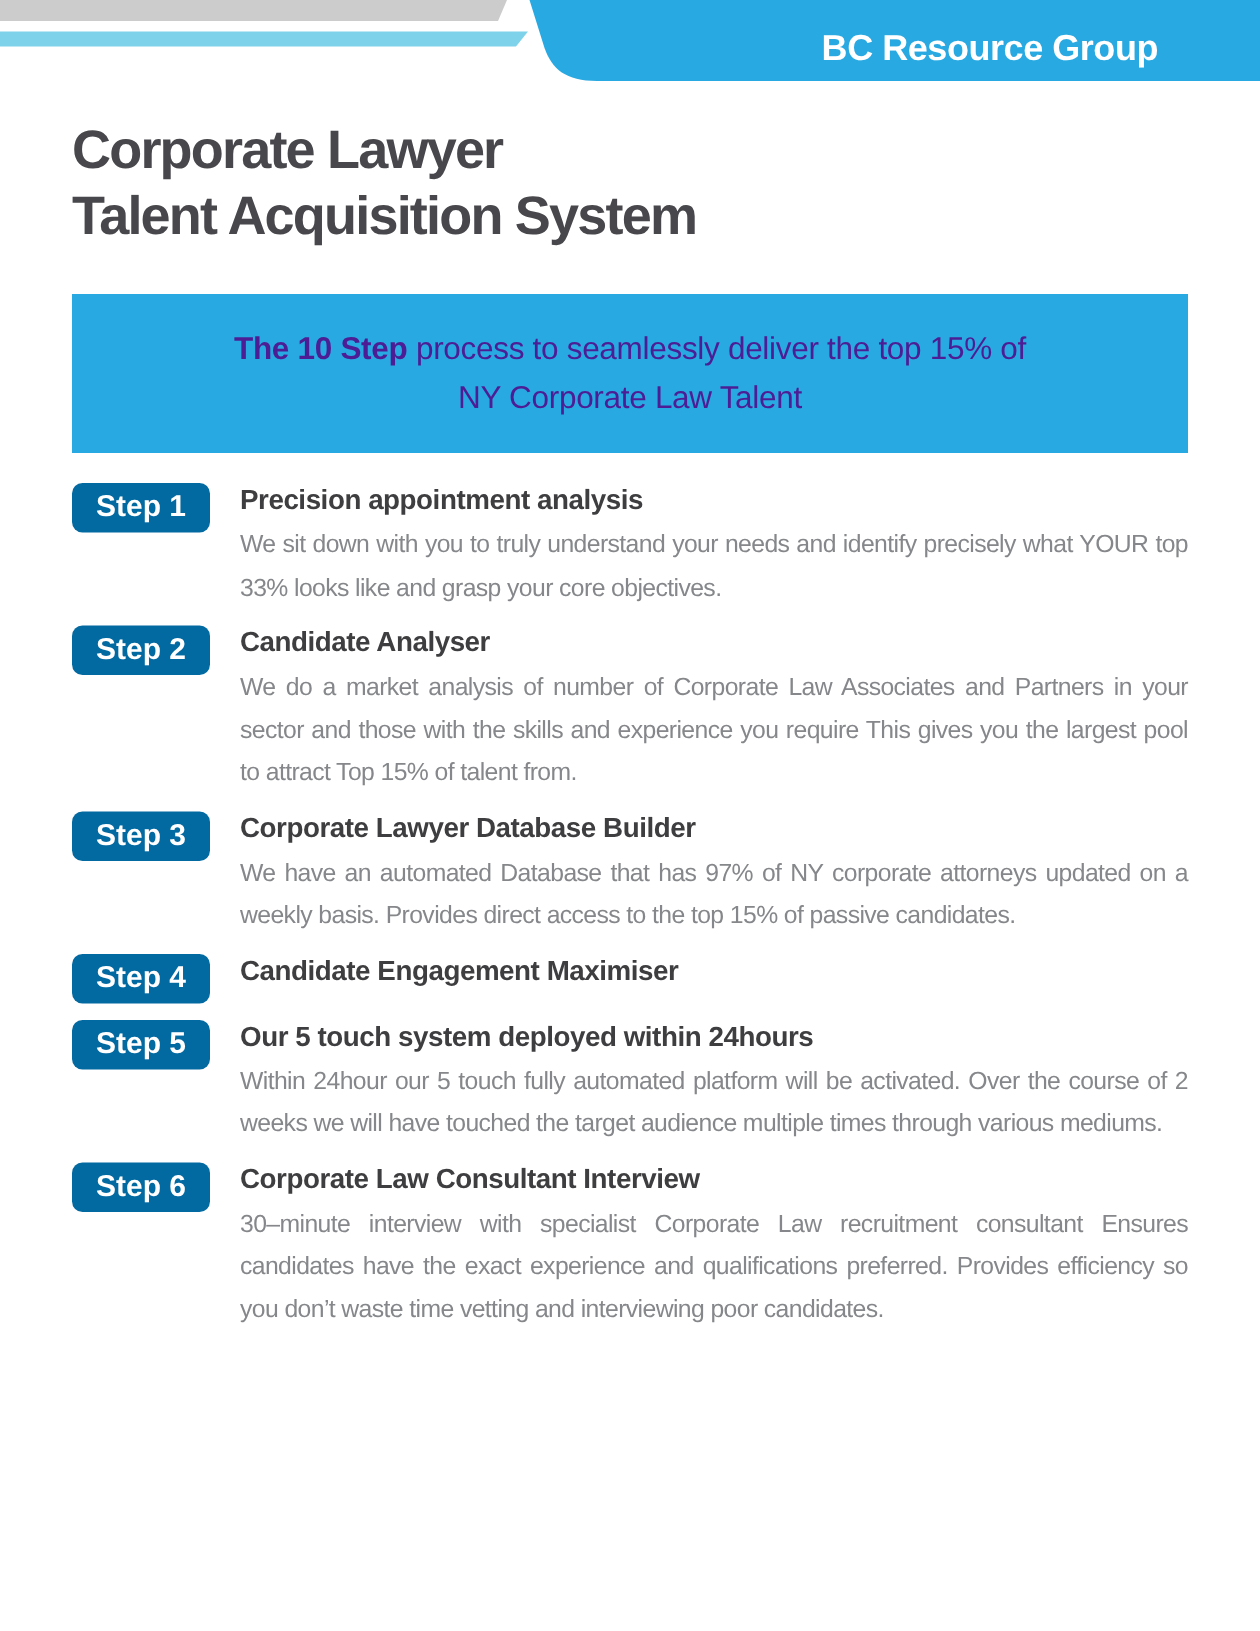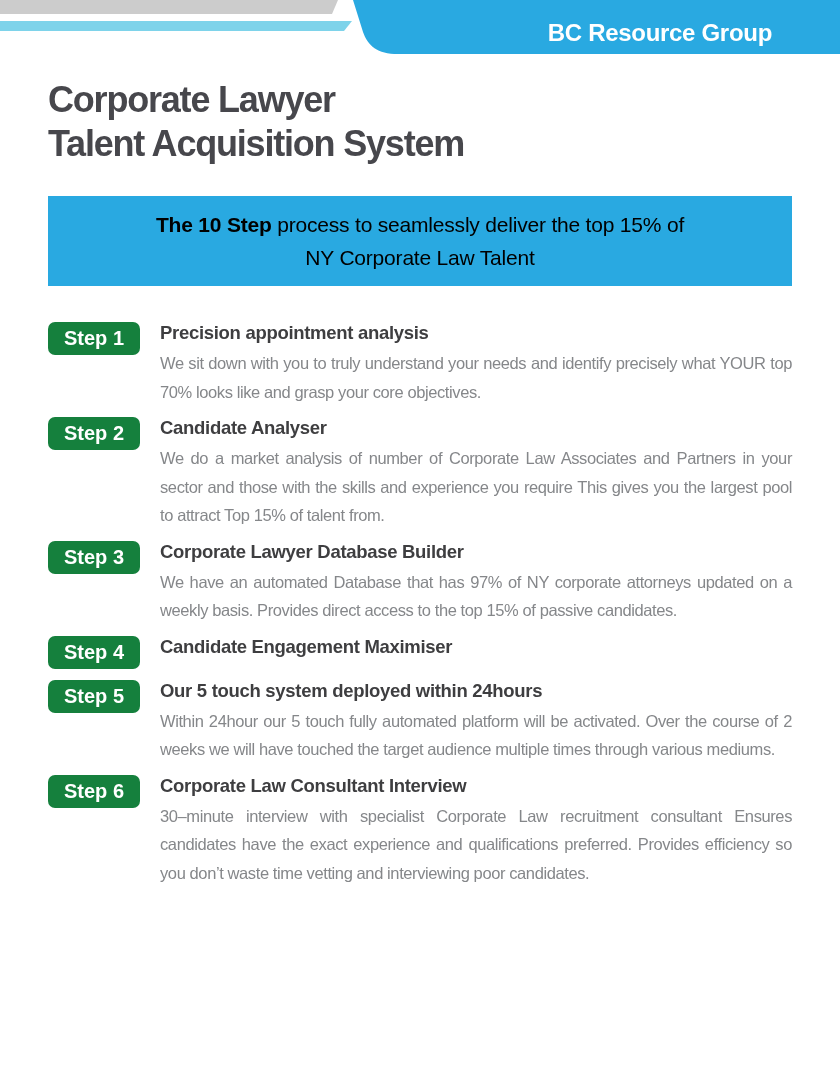"The 10 Step process to" .banner { color: #000000 -> #4c1d95; height: 90px -> 106px }
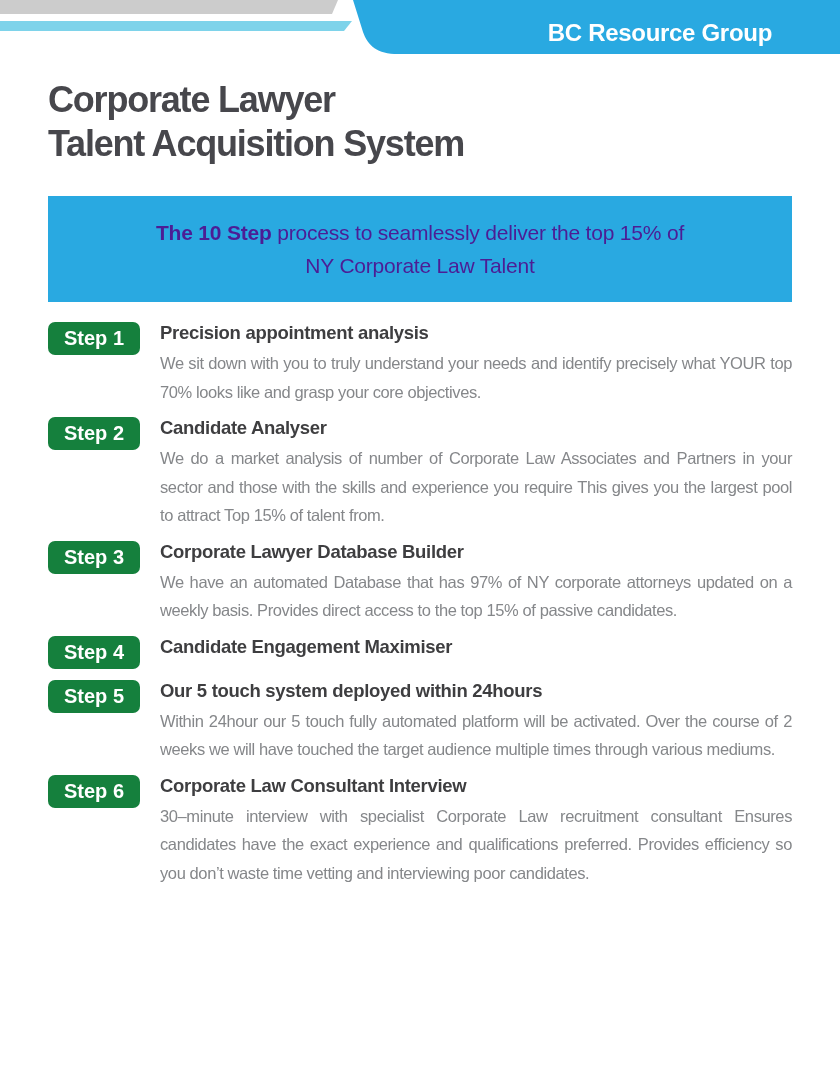"Step 1" .step-badge { background: #15803d -> #0369a1 }
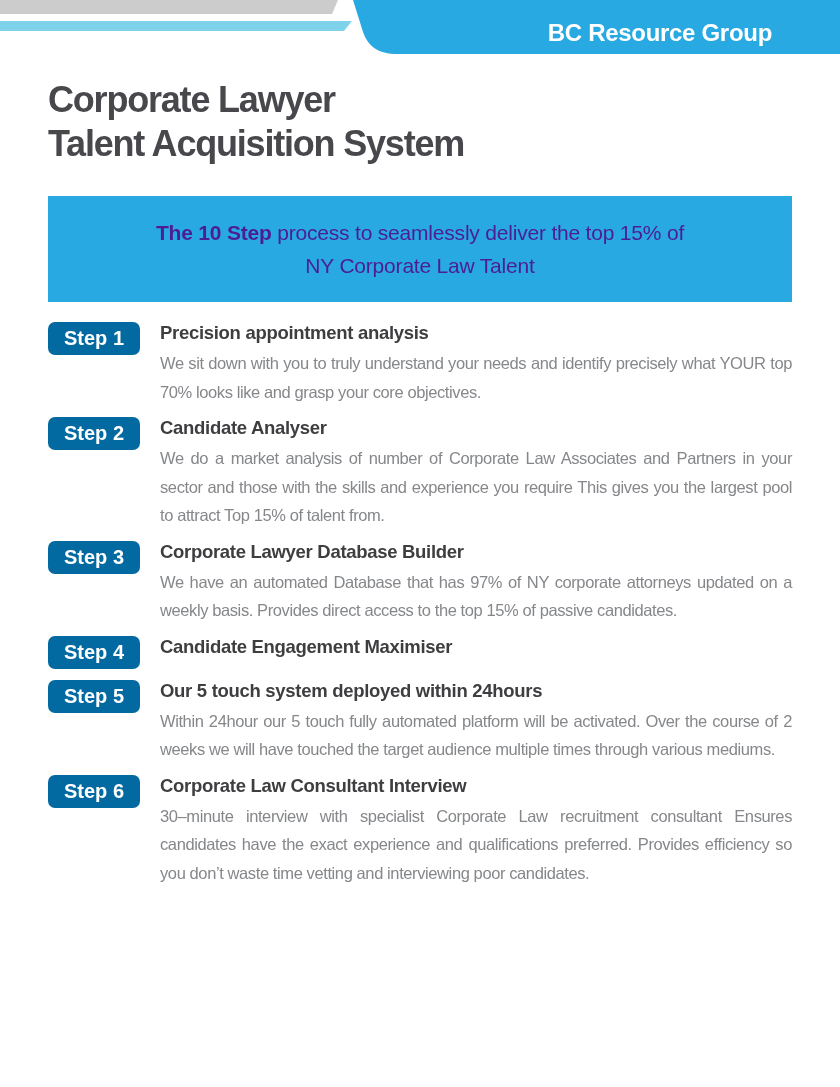"We sit down with you" p.step-body { text: 70% -> 33% }
